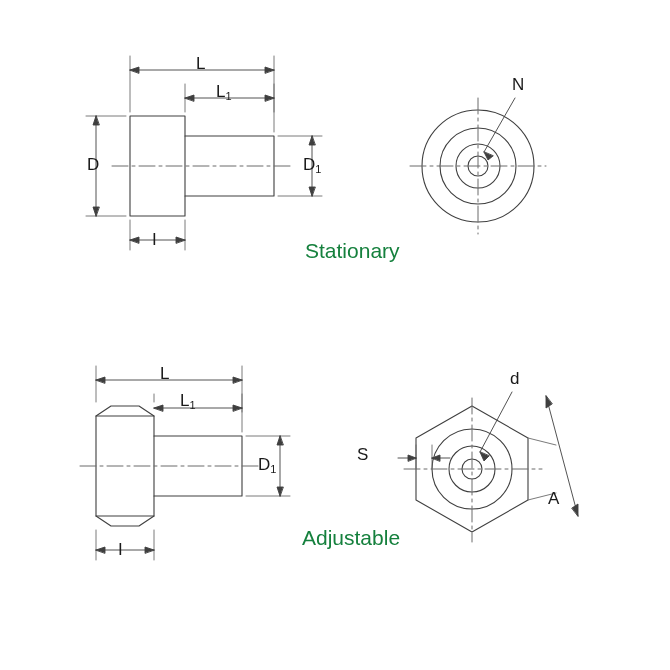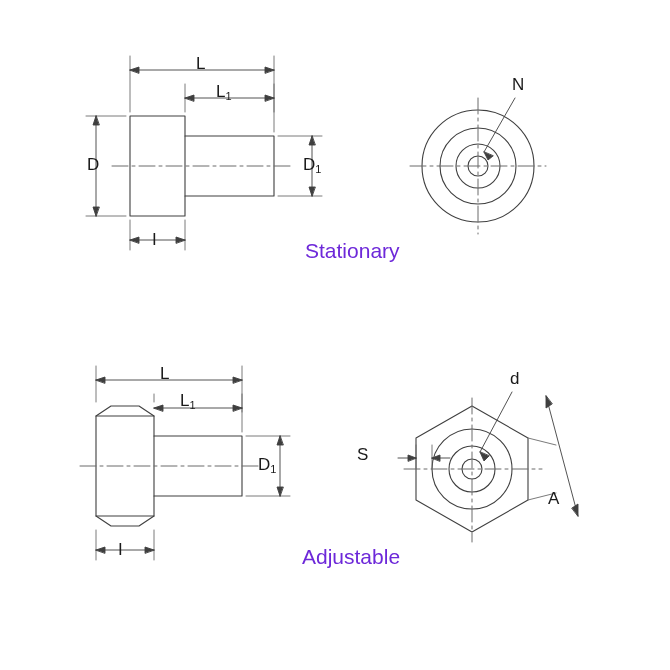"Stationary" .title { color: #6d28d9 -> #15803d }
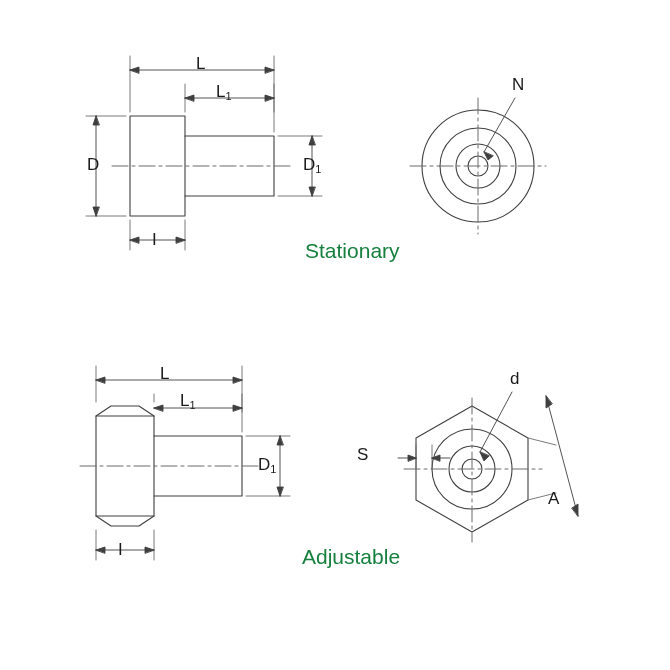"Adjustable" div.title { top: 546px -> 527px }
